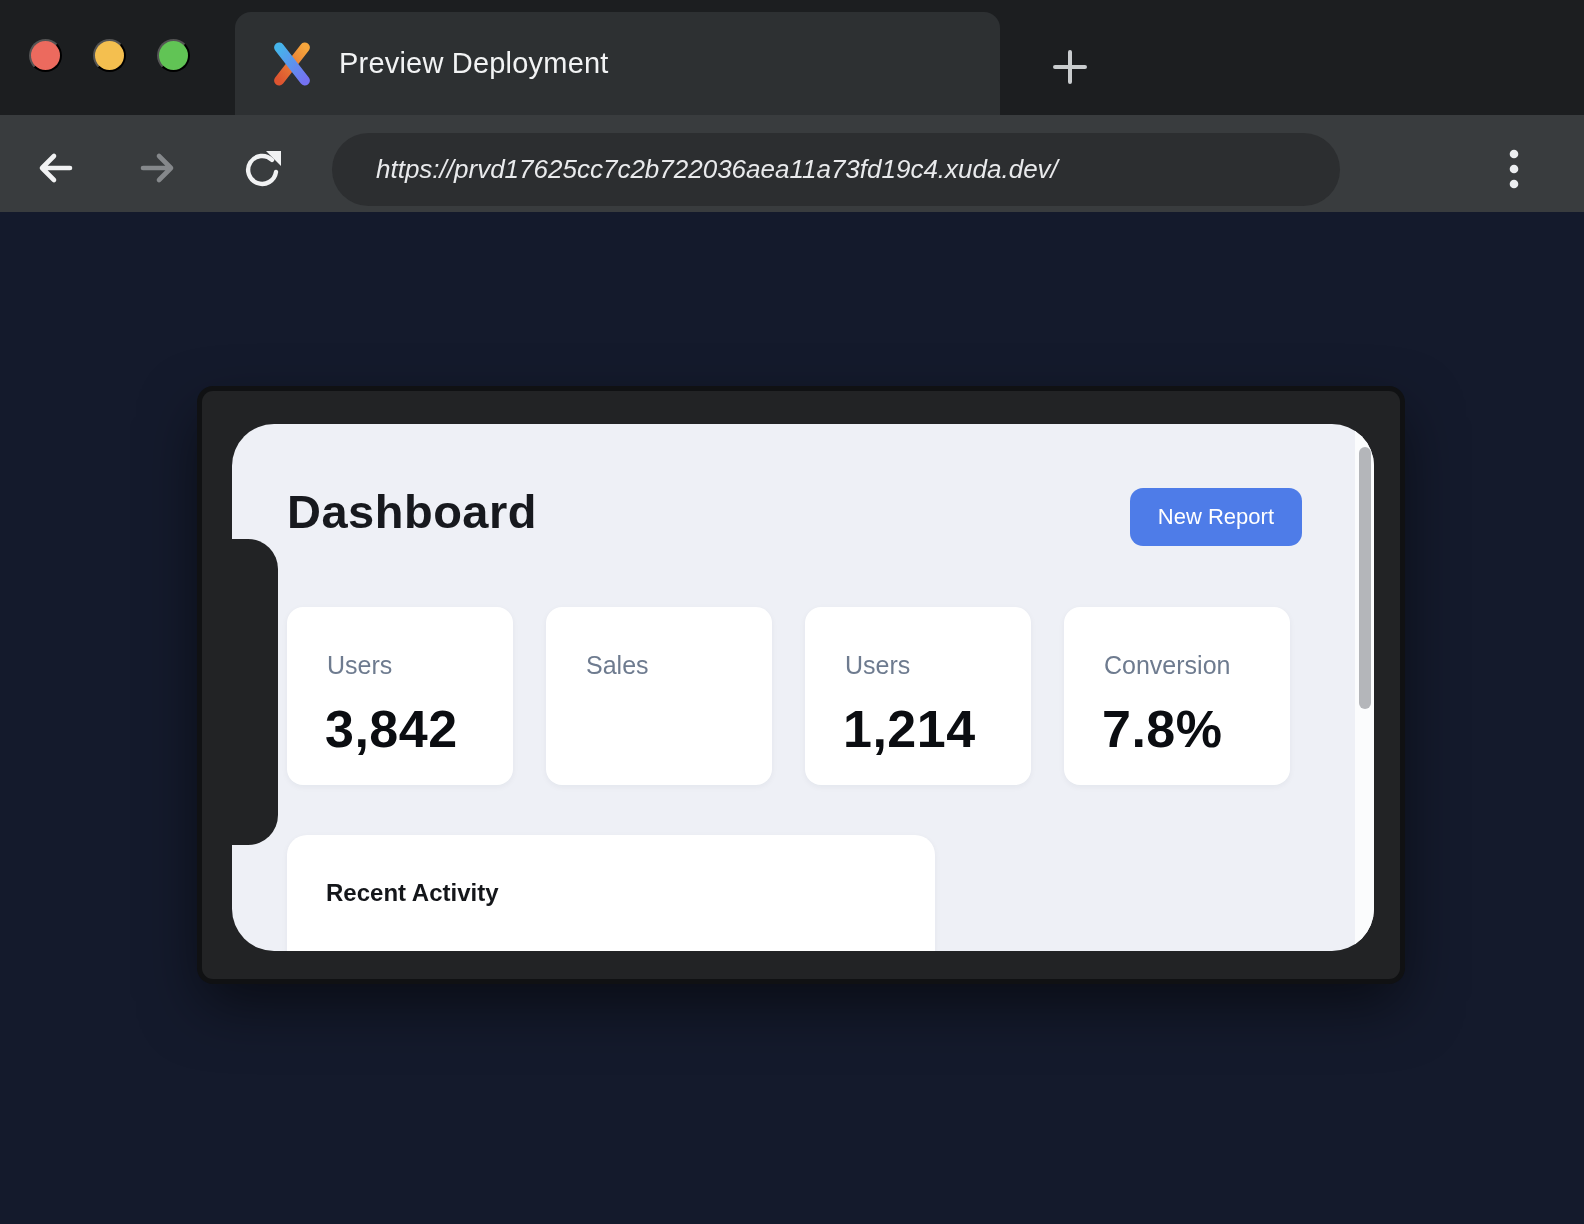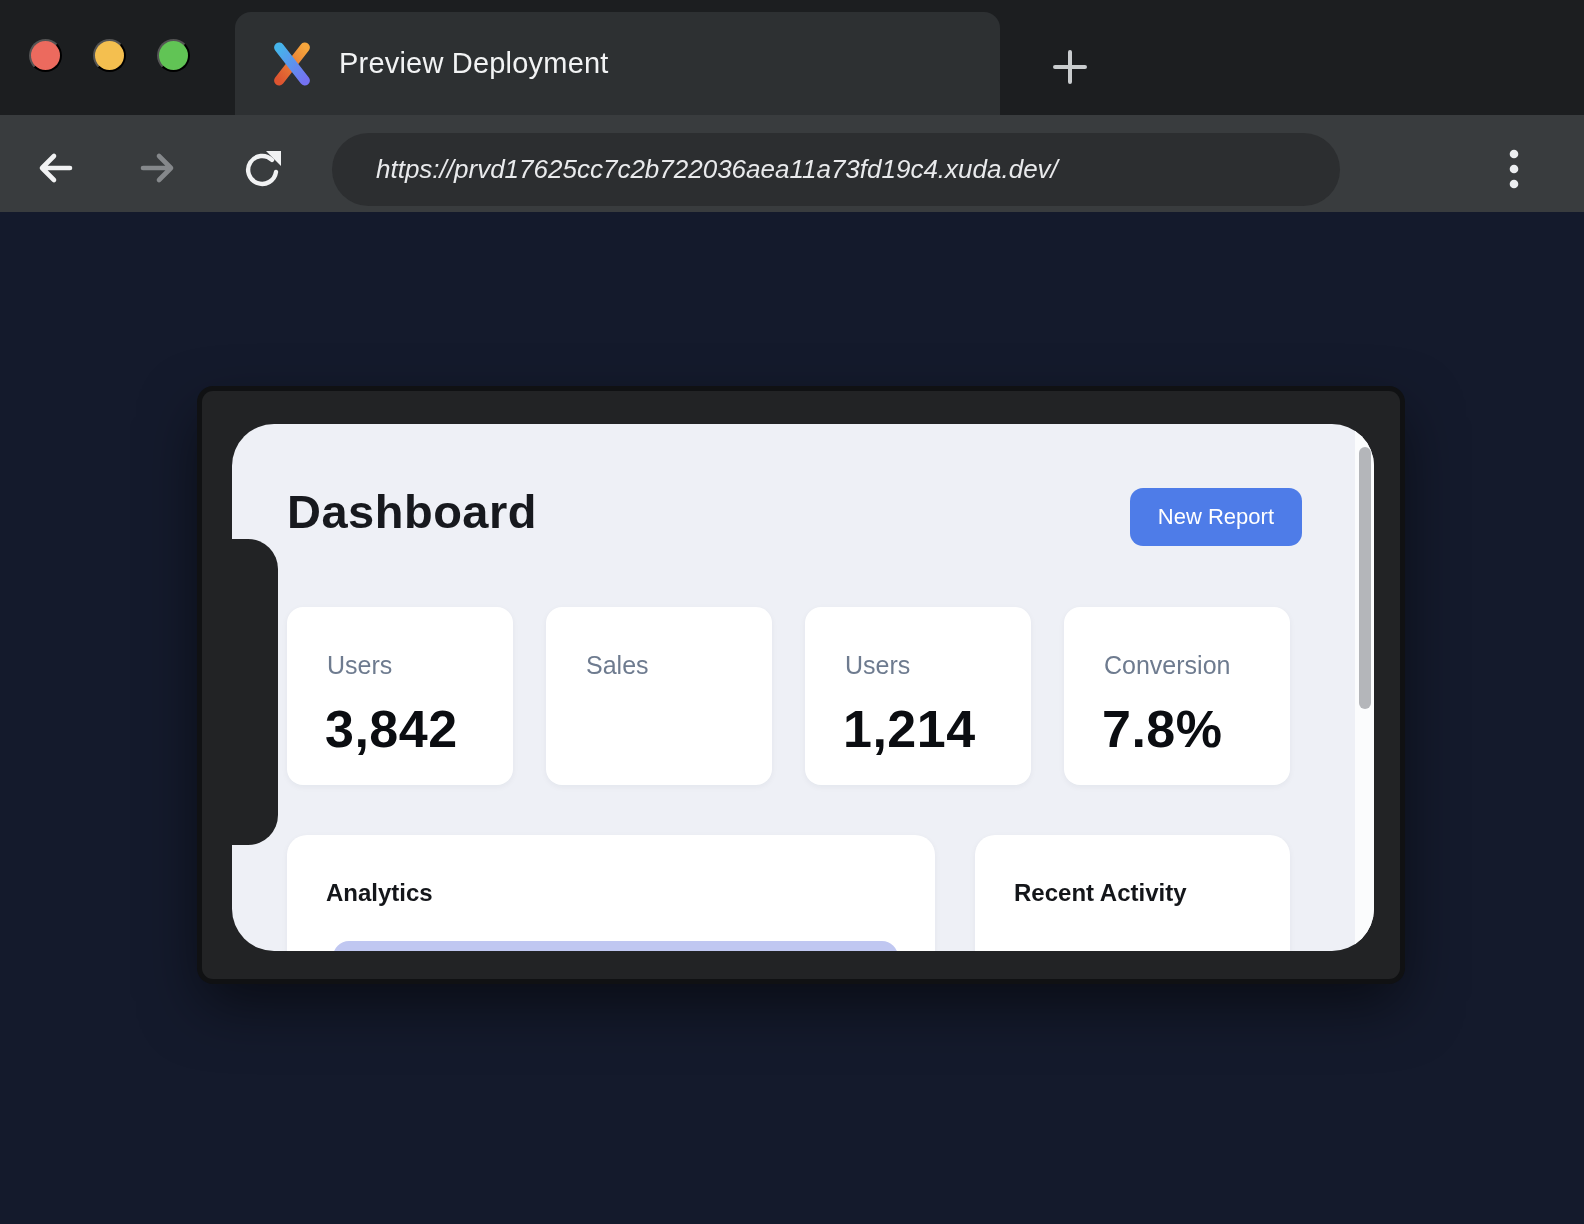"Analytics" div.panel { html: <div> <h2>Analytics</h2> <div></div> </div> -> none }
